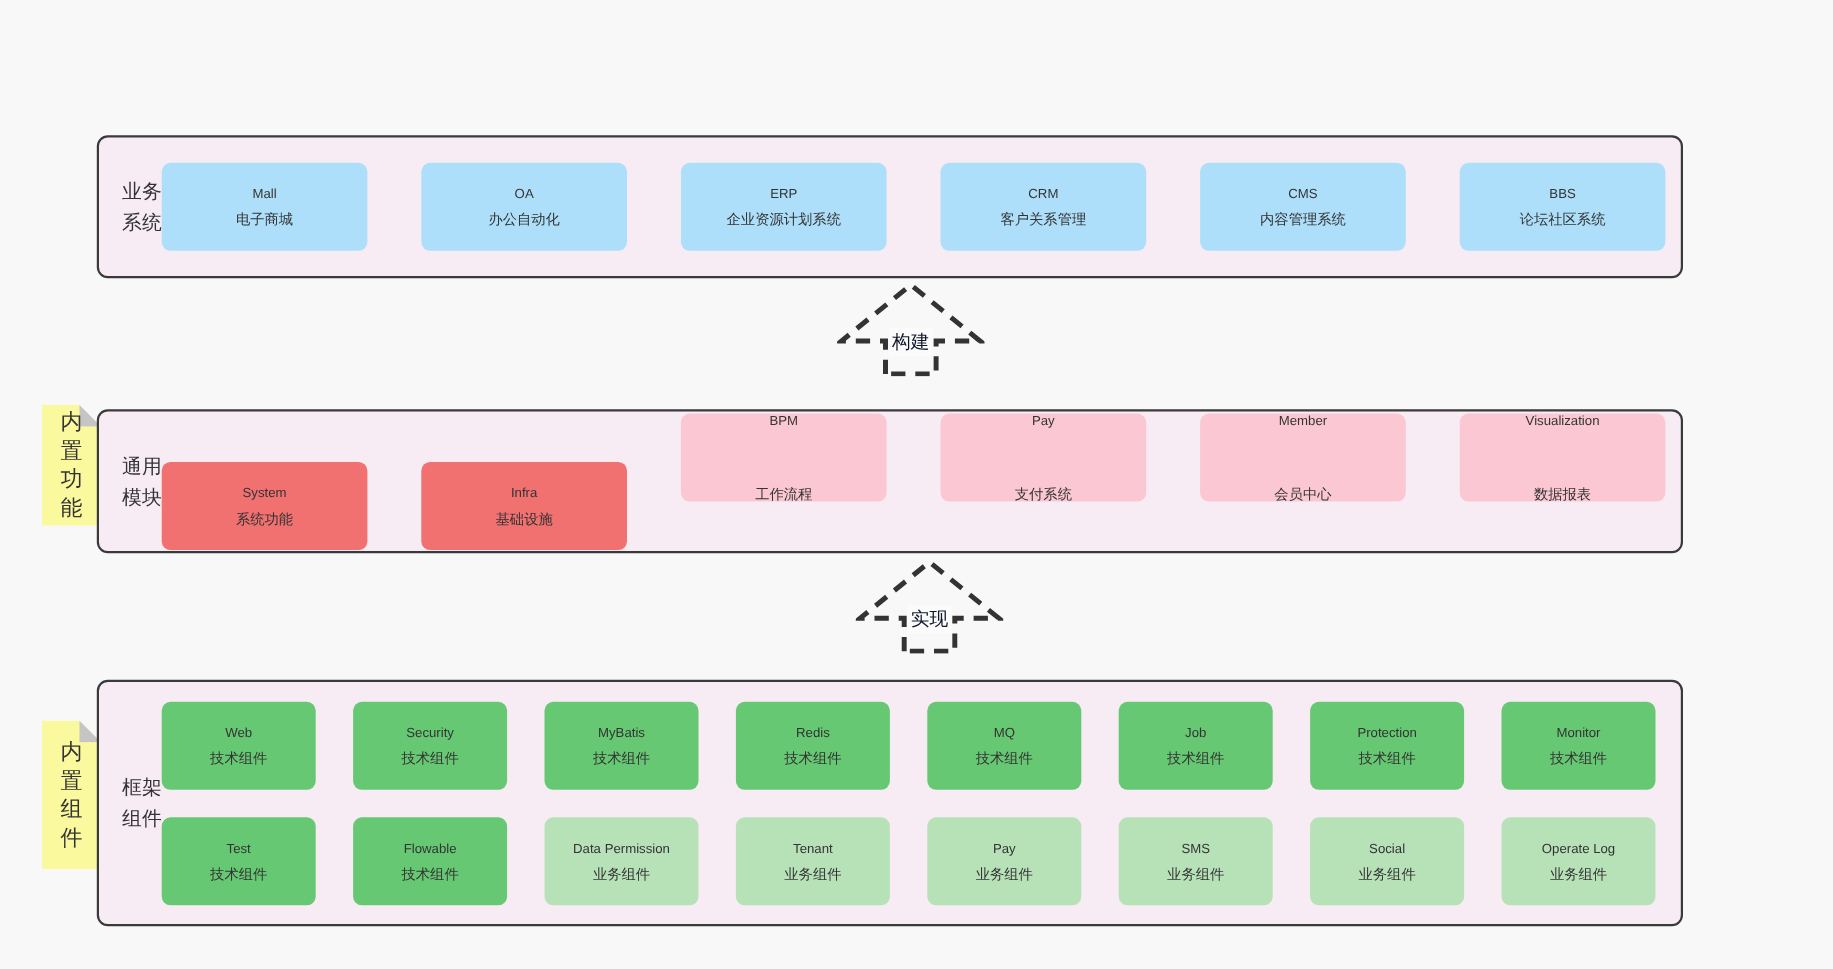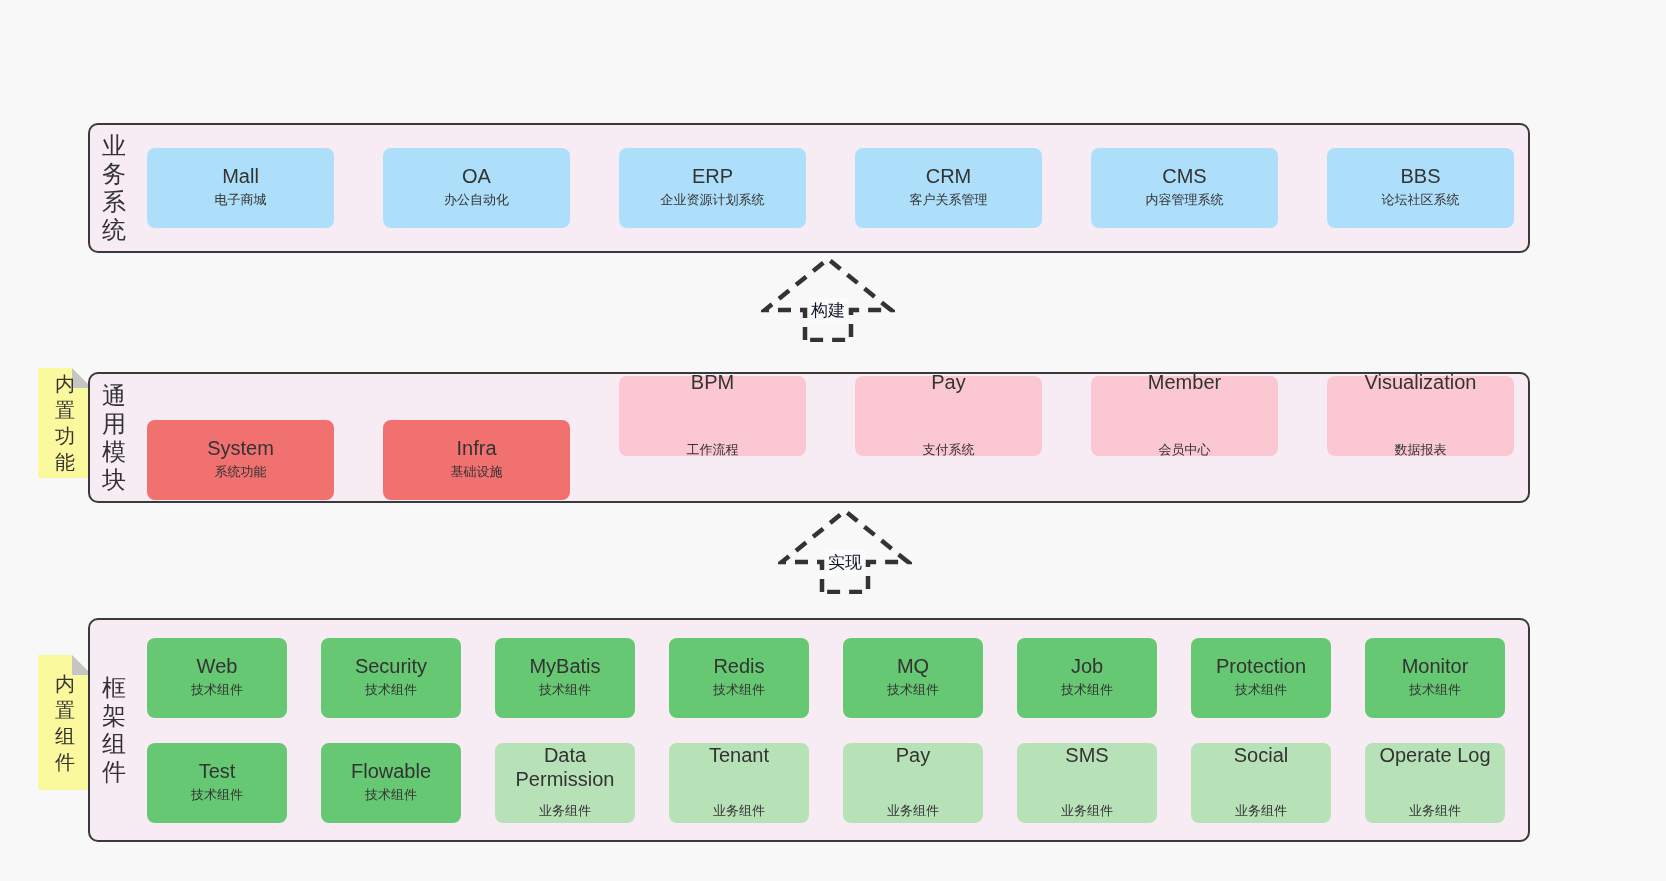"业务系统" .panel-label { font-size: 24px -> 18px; text-align: left -> right }
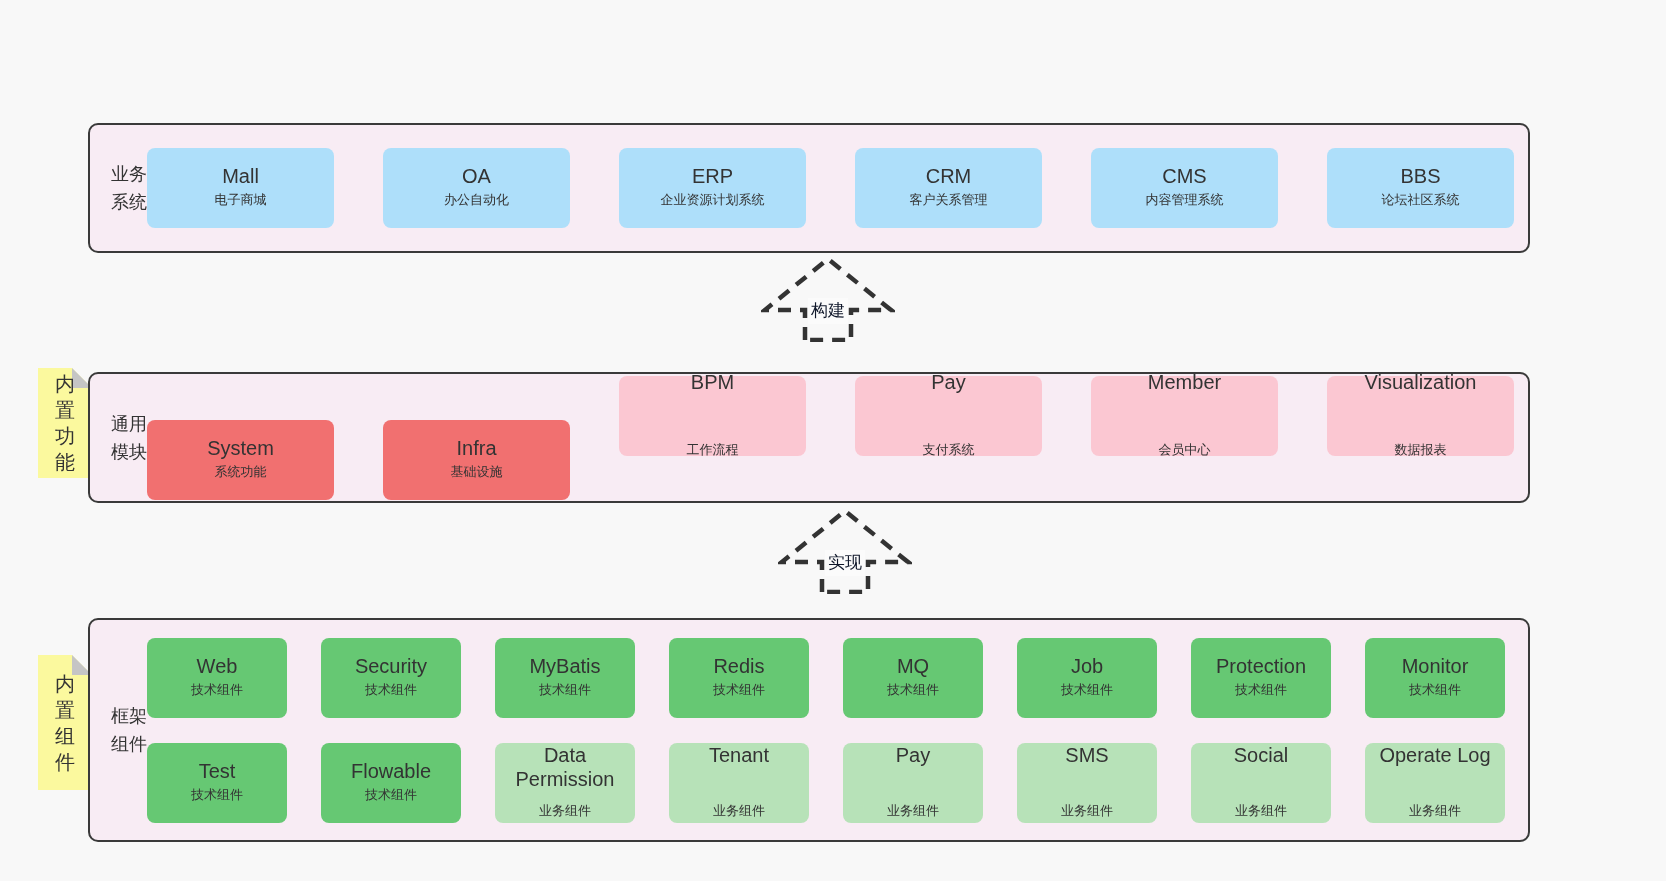"Mall" .box-name { font-size: 20px -> 12px }
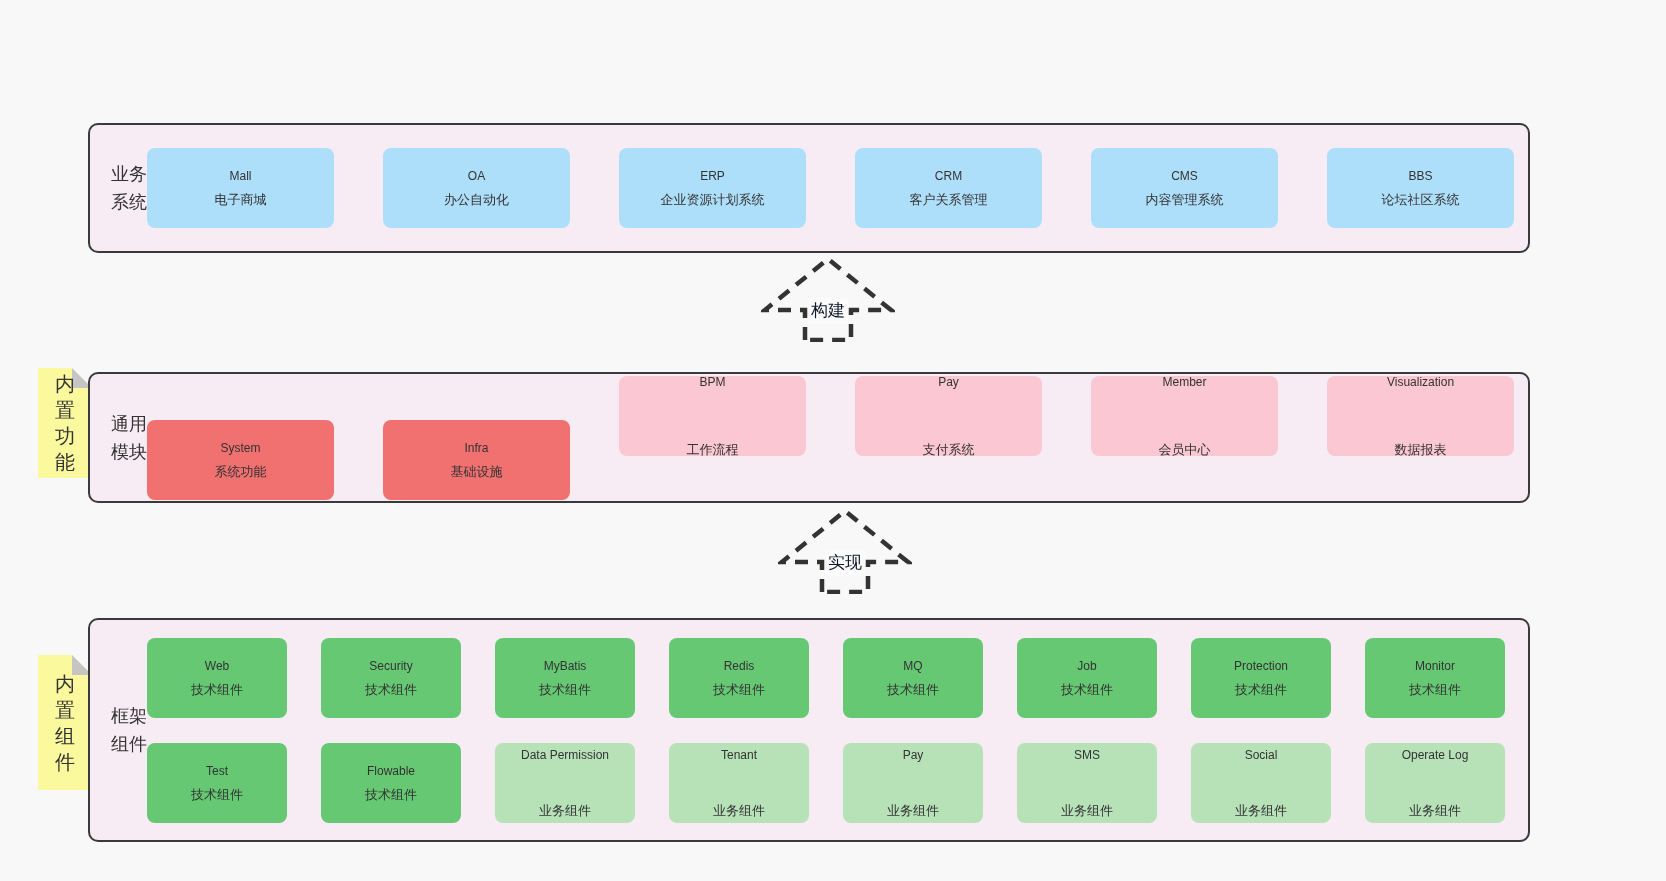"Data Permission" .lightgreen { justify-content: space-between -> none }
